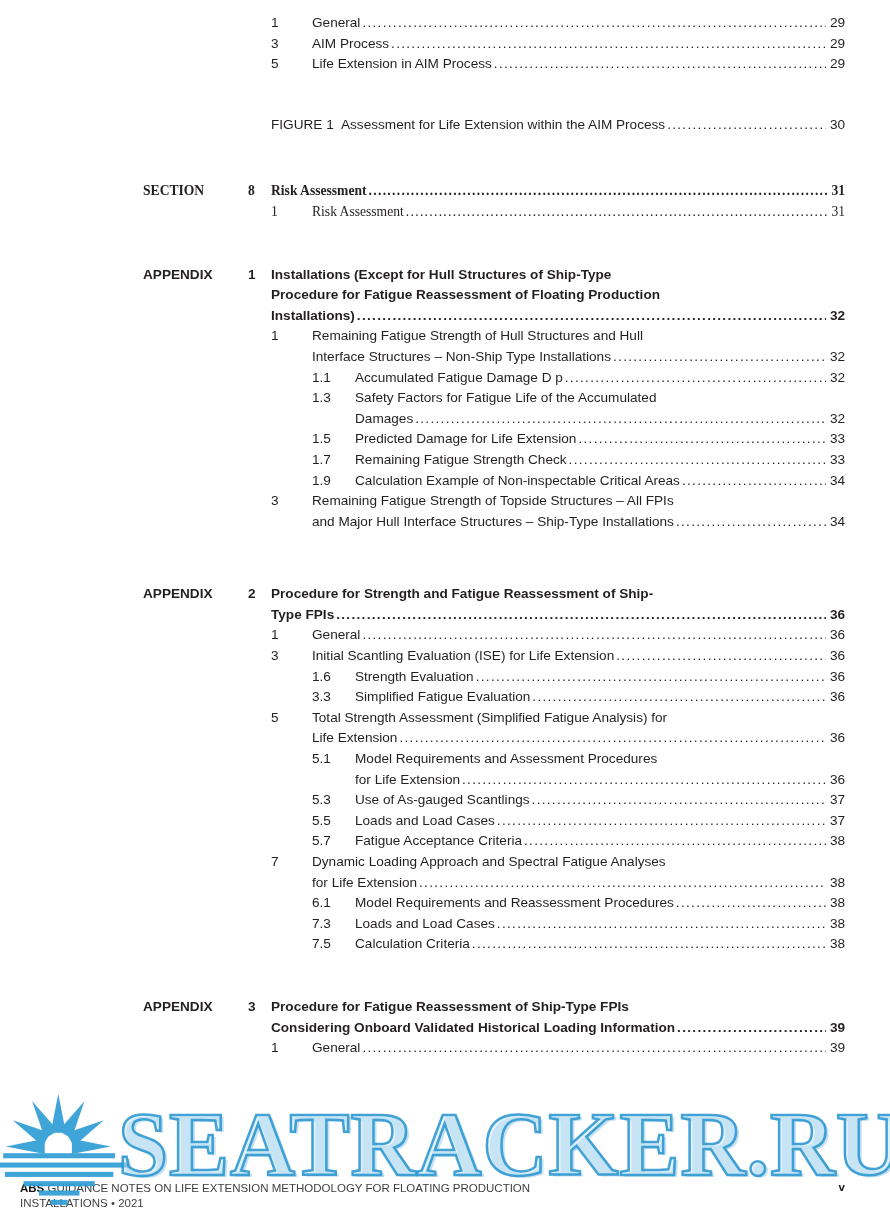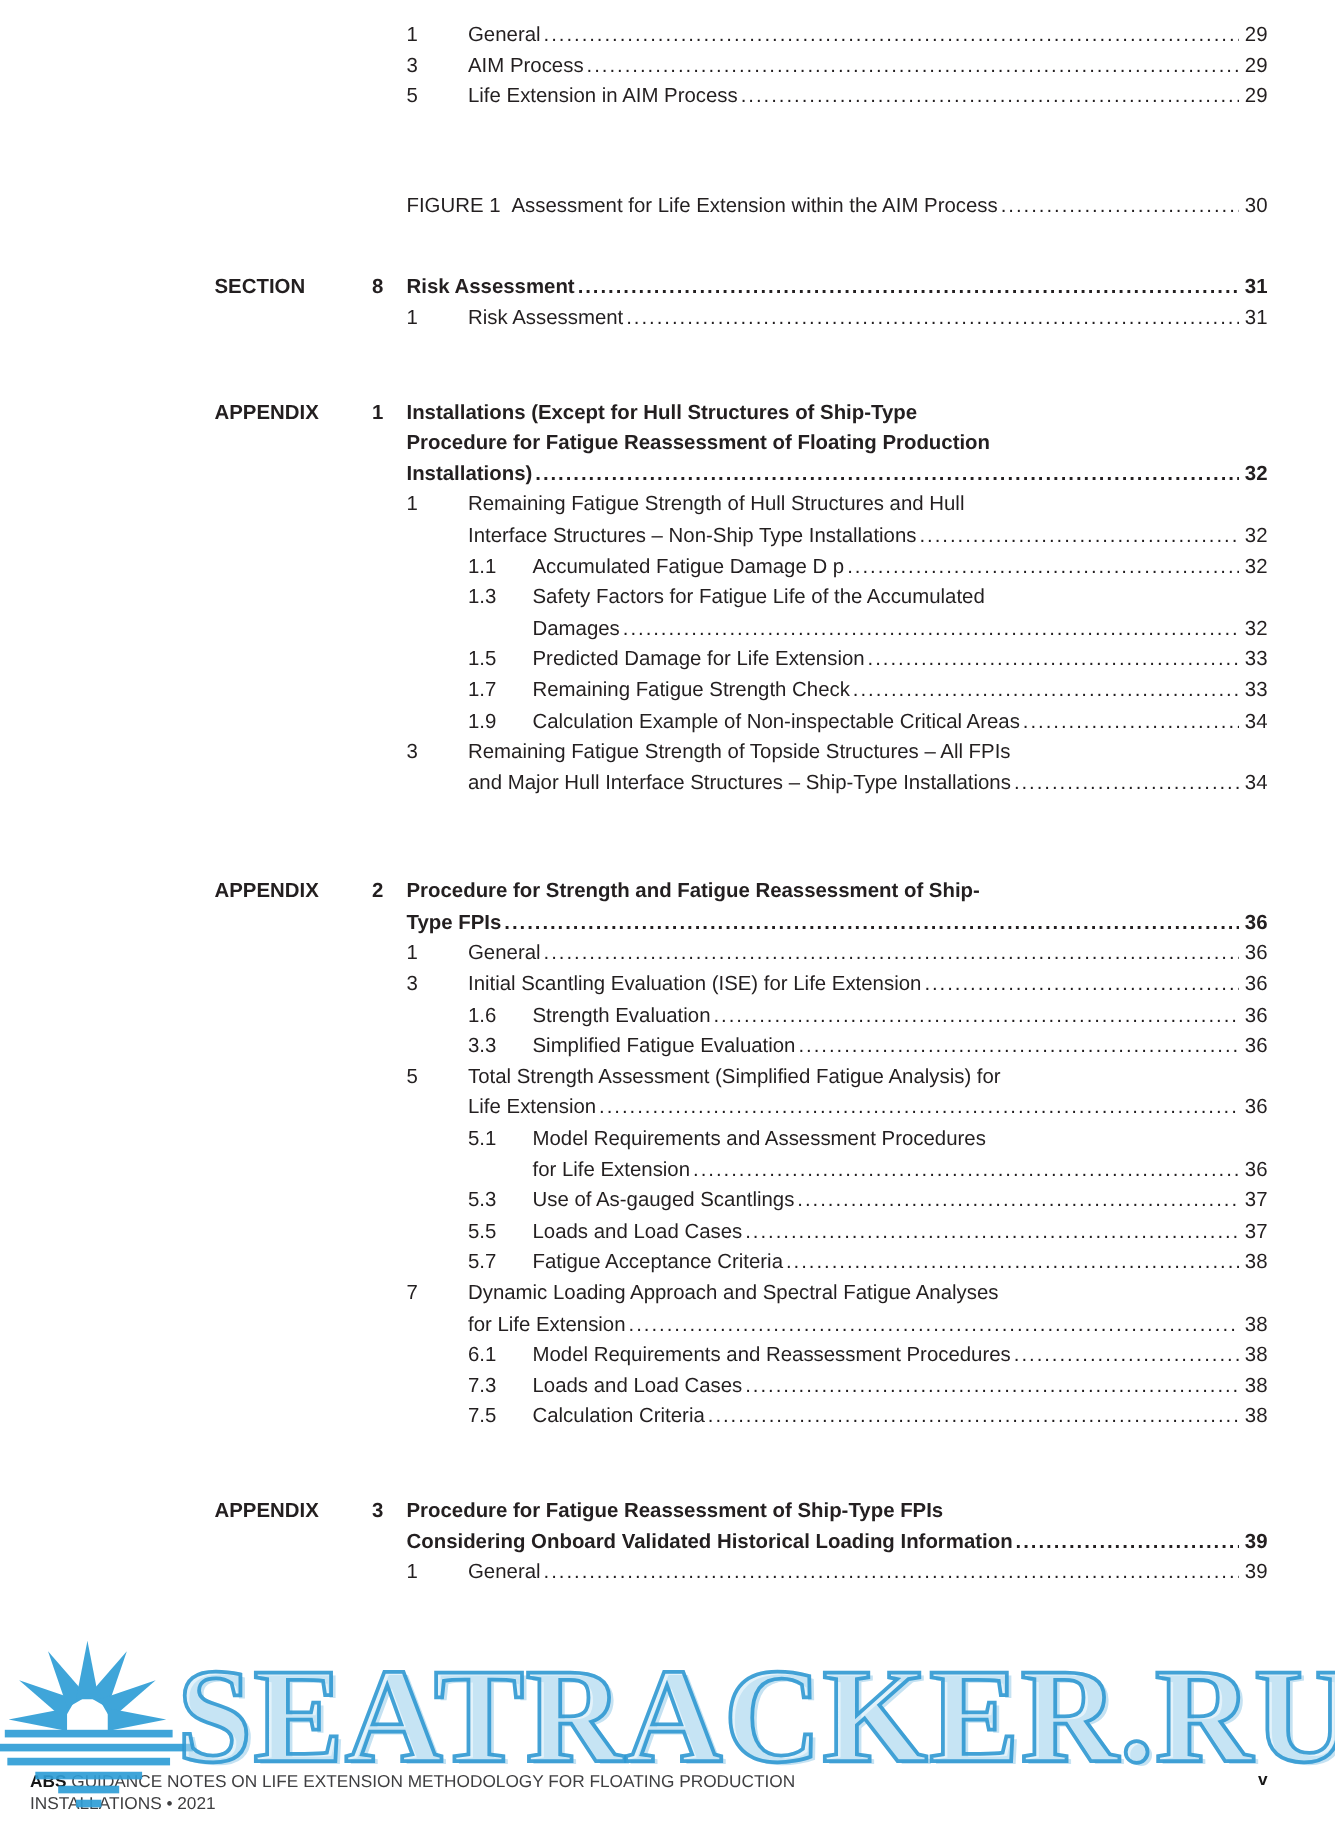"FIGURE 1" .toc-group + .toc-group { margin-top: 52px -> 40px }
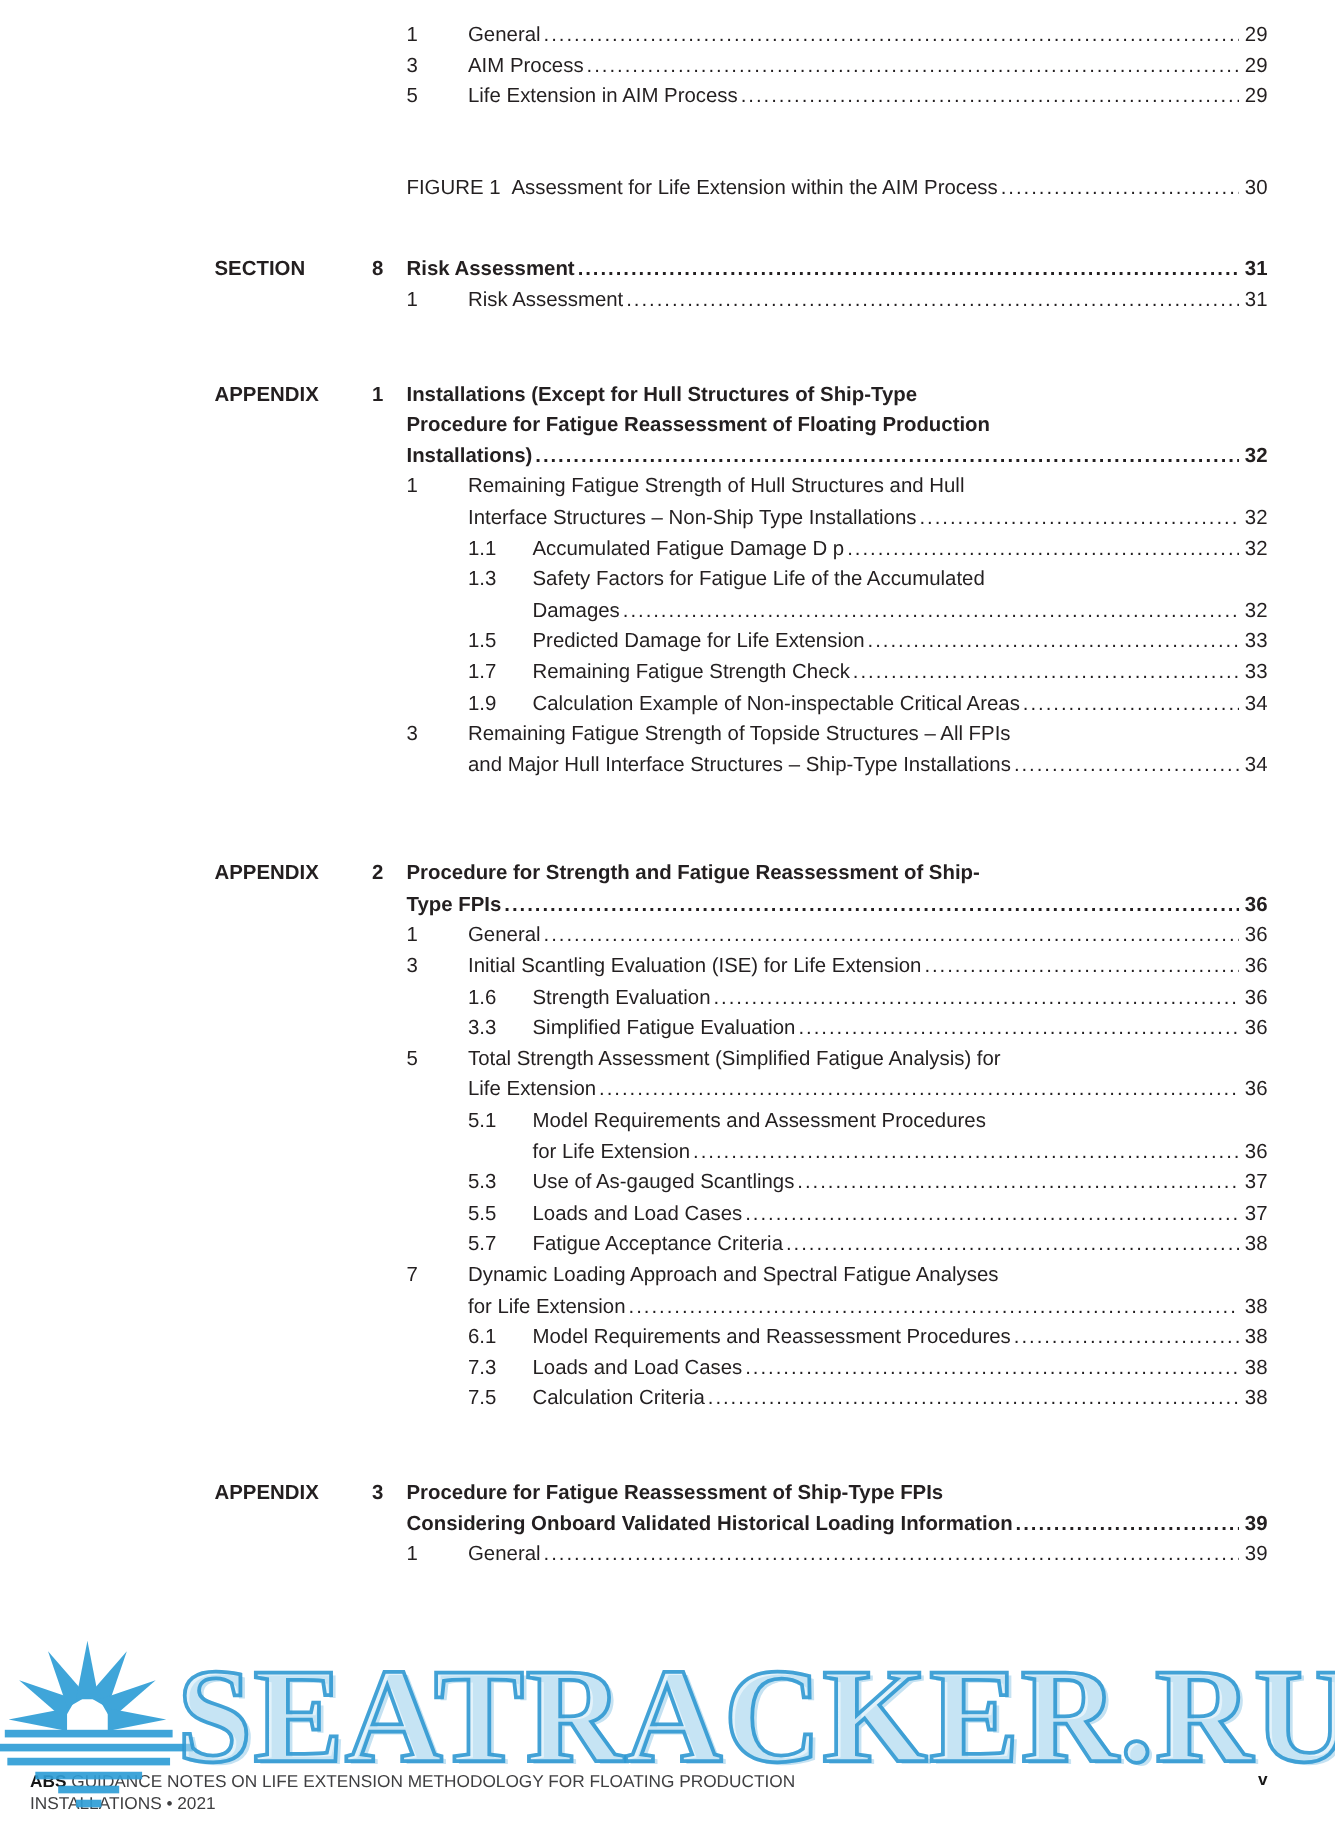"SECTION" .toc-group:nth-child(3) { font-family: none -> Liberation Serif, serif; margin-top: 34px -> 46px }
